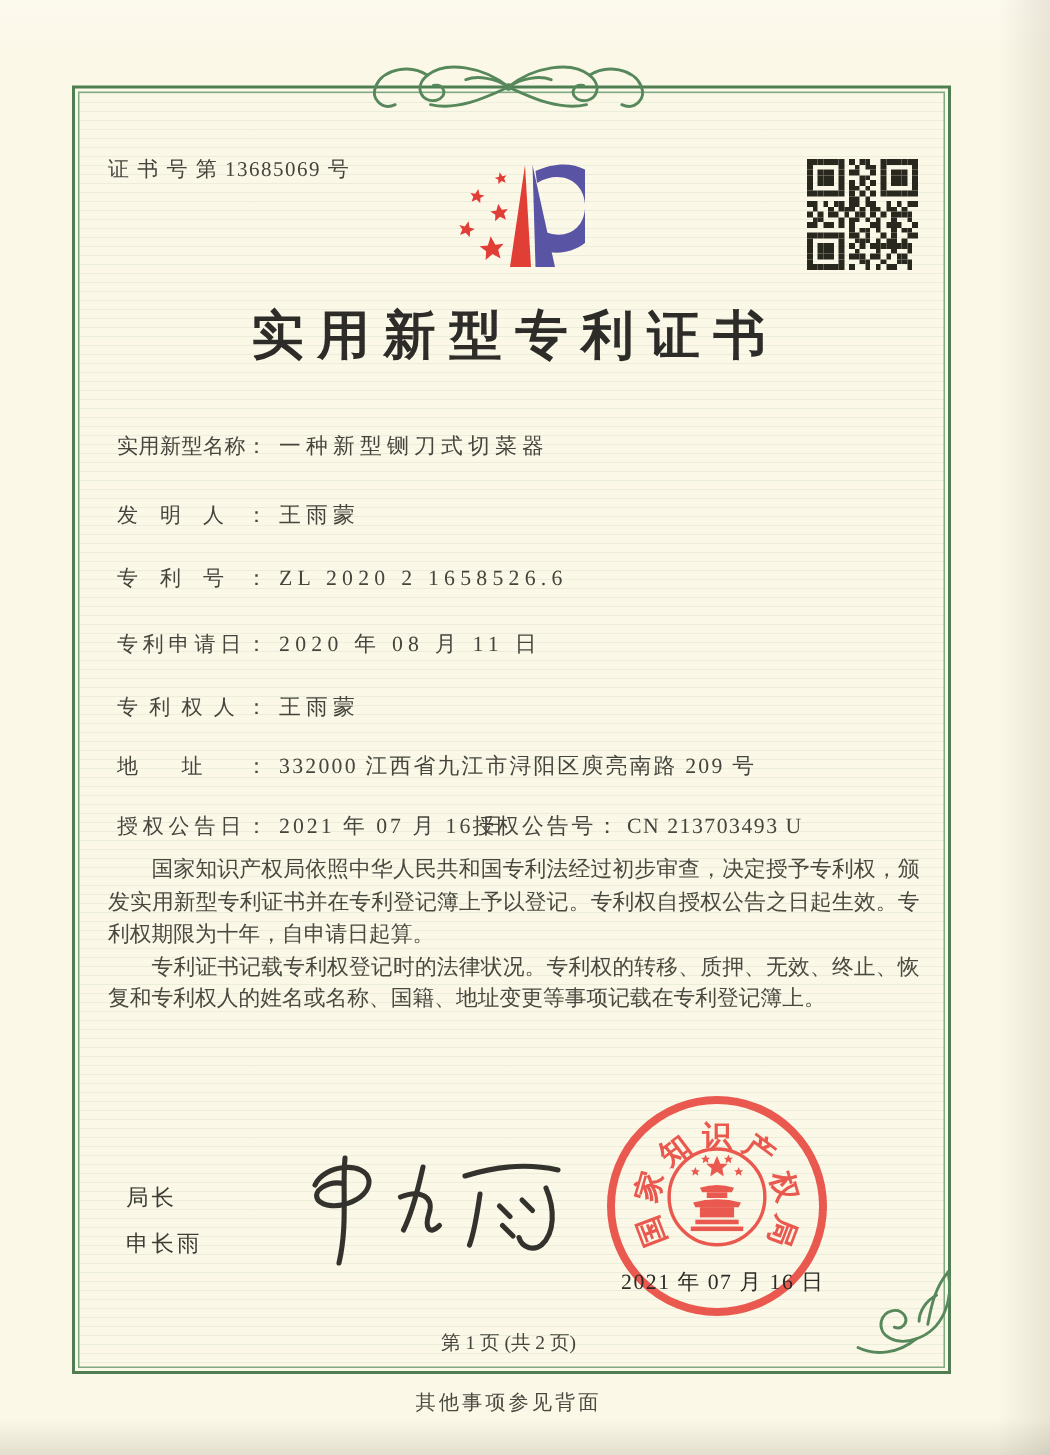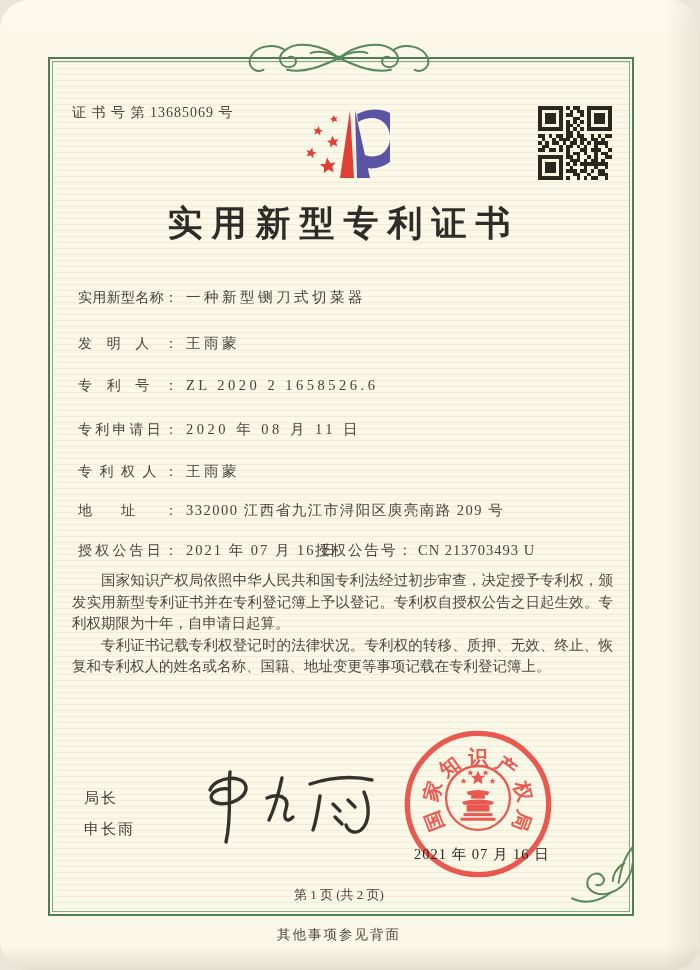"2021 年 07 月 16" .paper { border-radius: 29px -> none }
